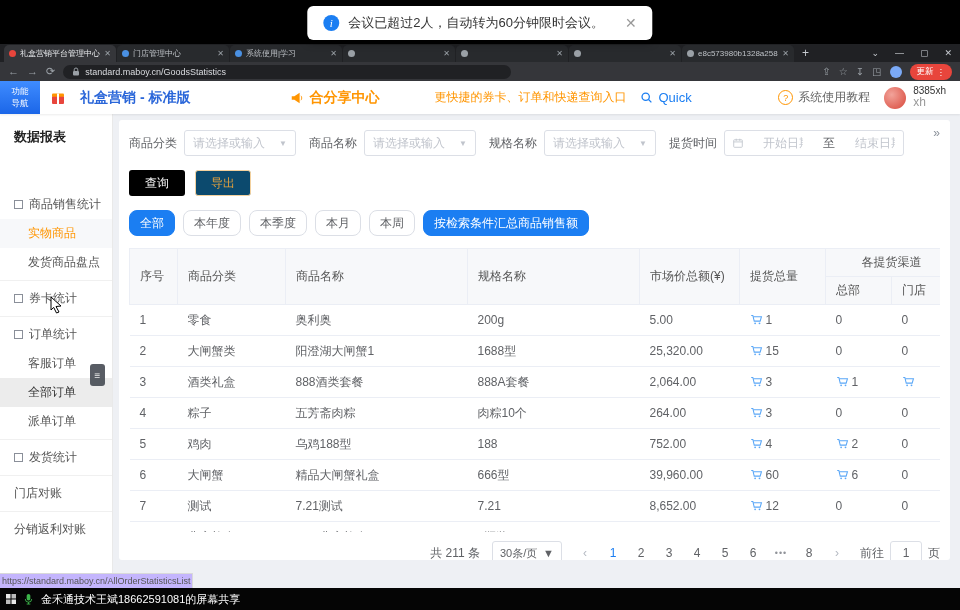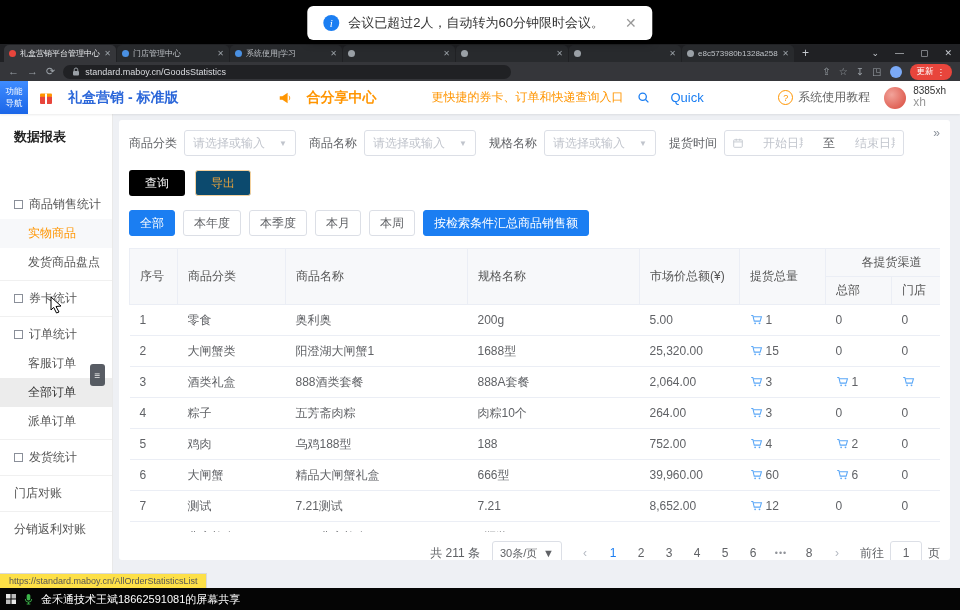"功能" .navtoggle { width: 28px -> 40px }
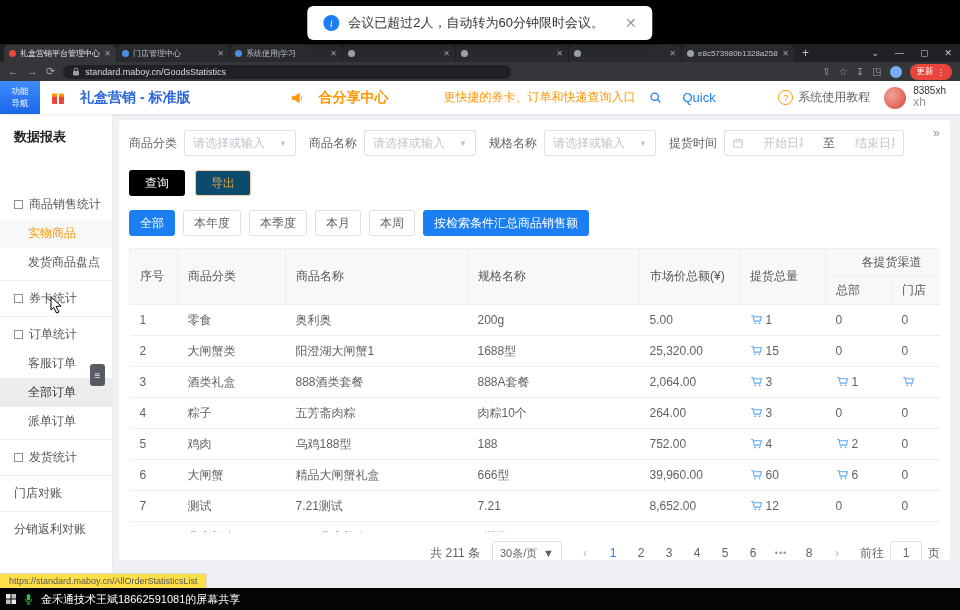"合分享中心" .sharecenter { gap: 14px -> 5px }
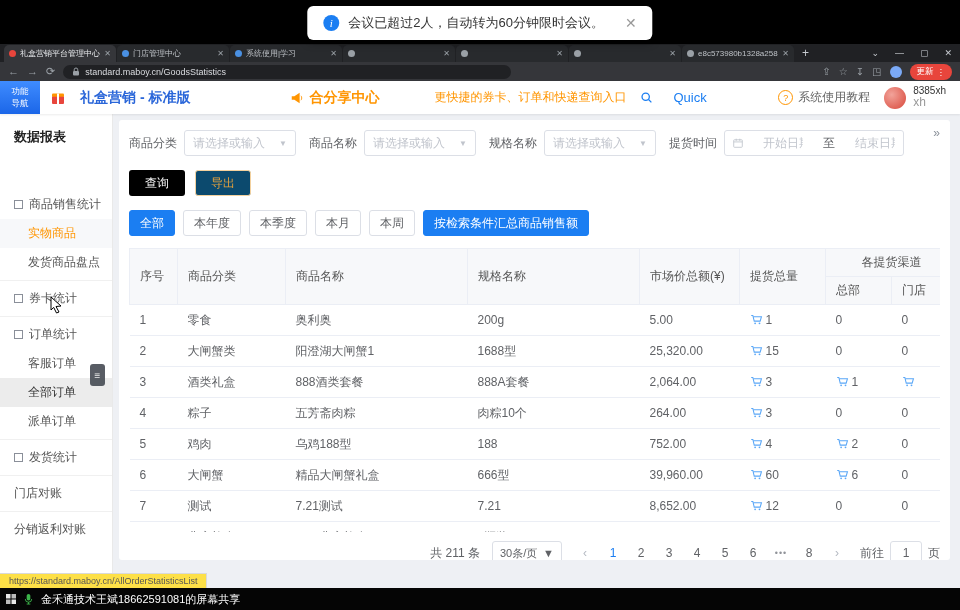"Quick" .quick { gap: 20px -> 5px }
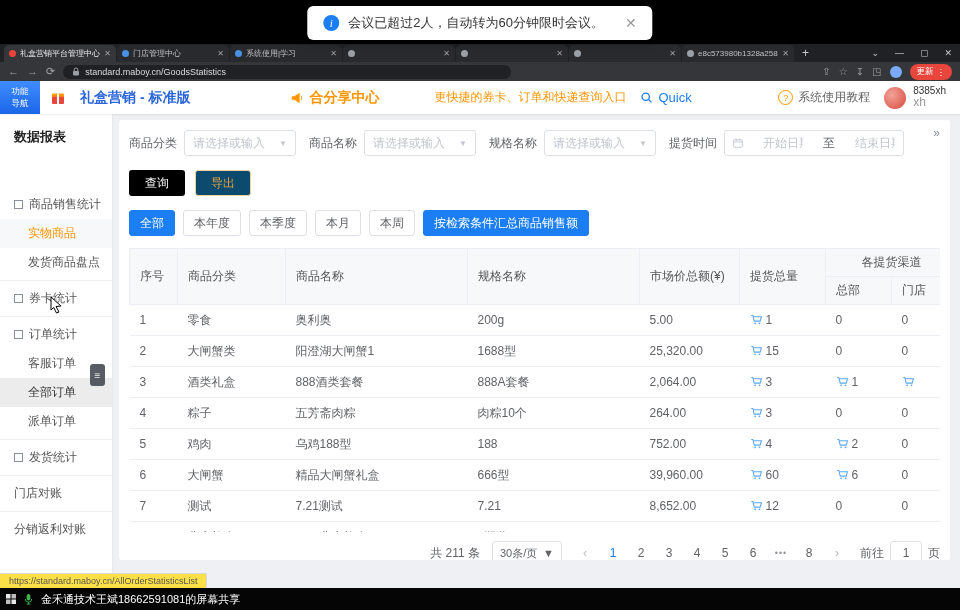"全部" .qtab { border-radius: 3px -> 8px }
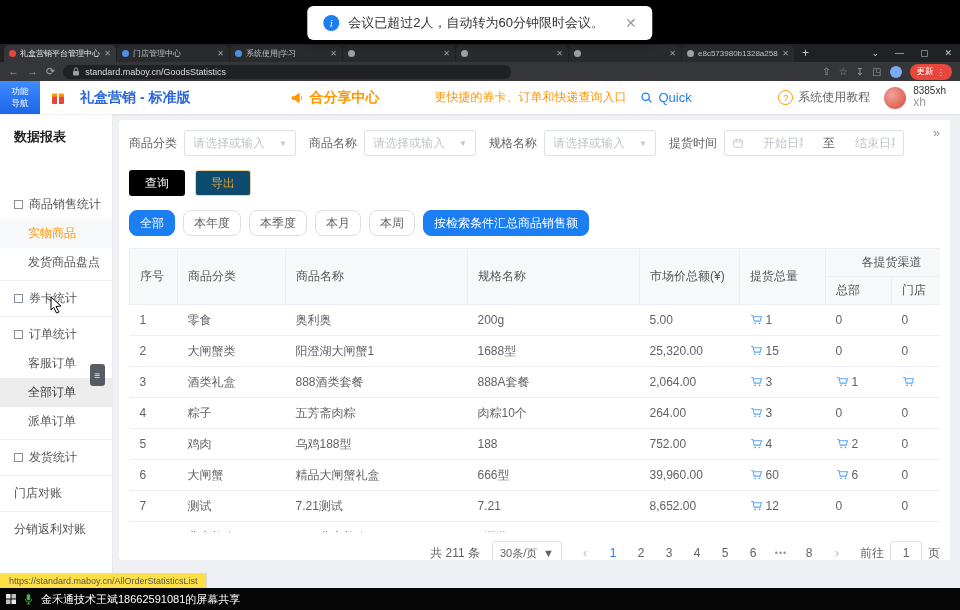"https://standard.maboy.cn/AllOrderStatis" .statuschip { background: #fde047 -> #c4b5fd; padding: 2px 9px -> 2px 2px }
